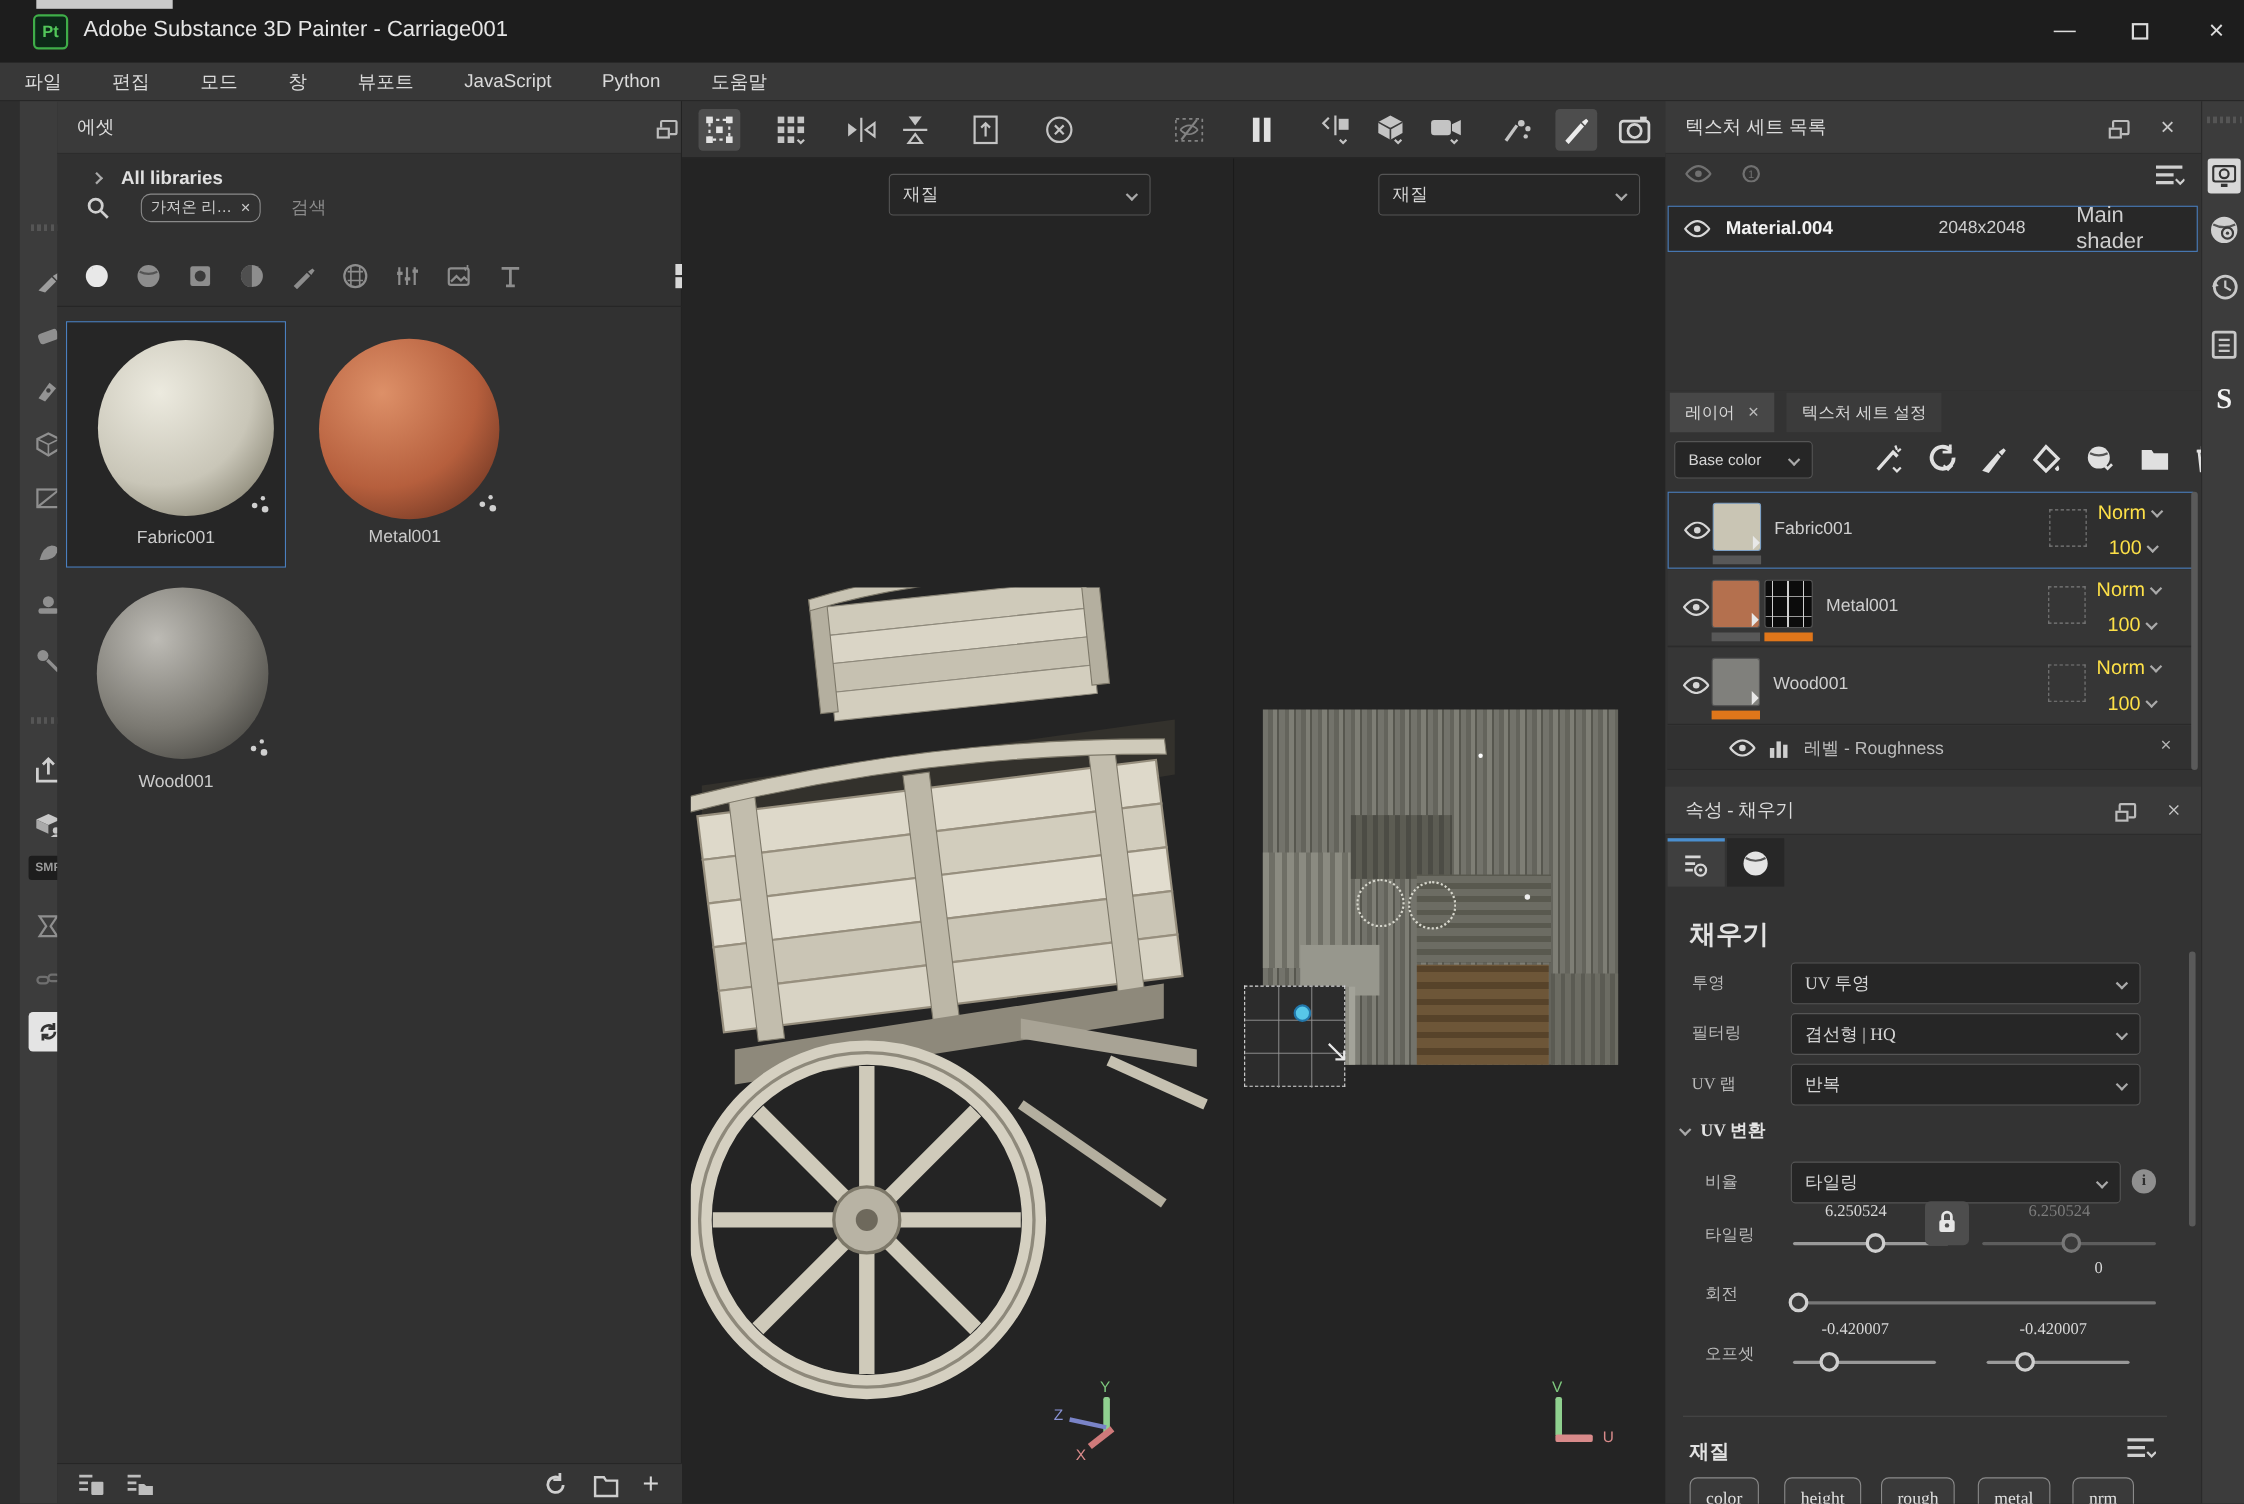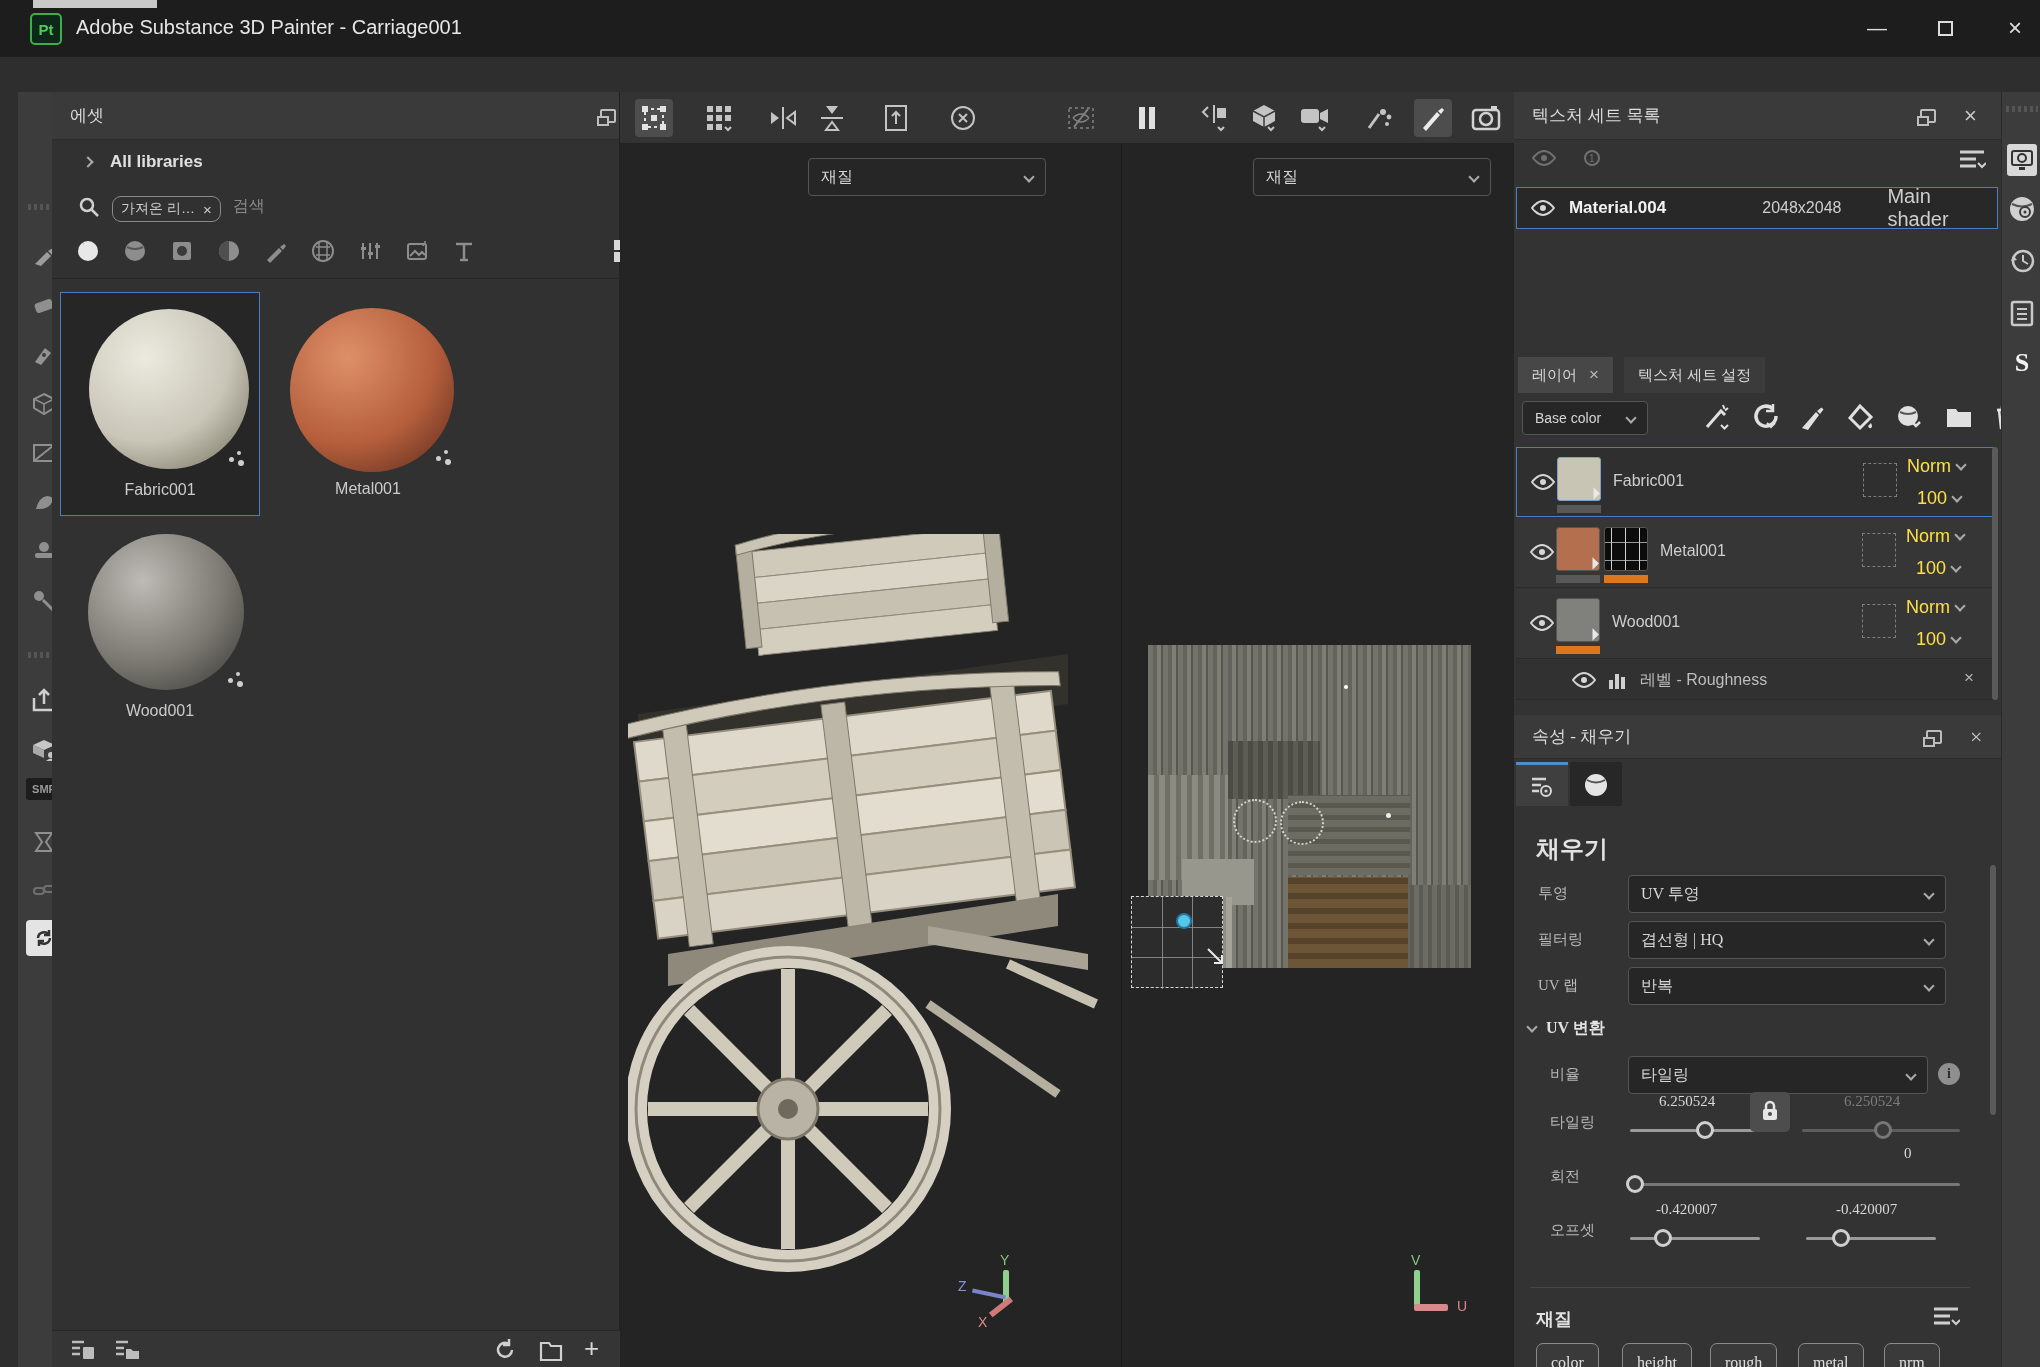"파일" div.abs { html: none -> <div> <span>파일</span> <span>편집</span> <span>모드</span> <span>창</span> <span>뷰포트</span> <span>JavaScript</span> <span>Python</span> <span>도움말</span> </div> }
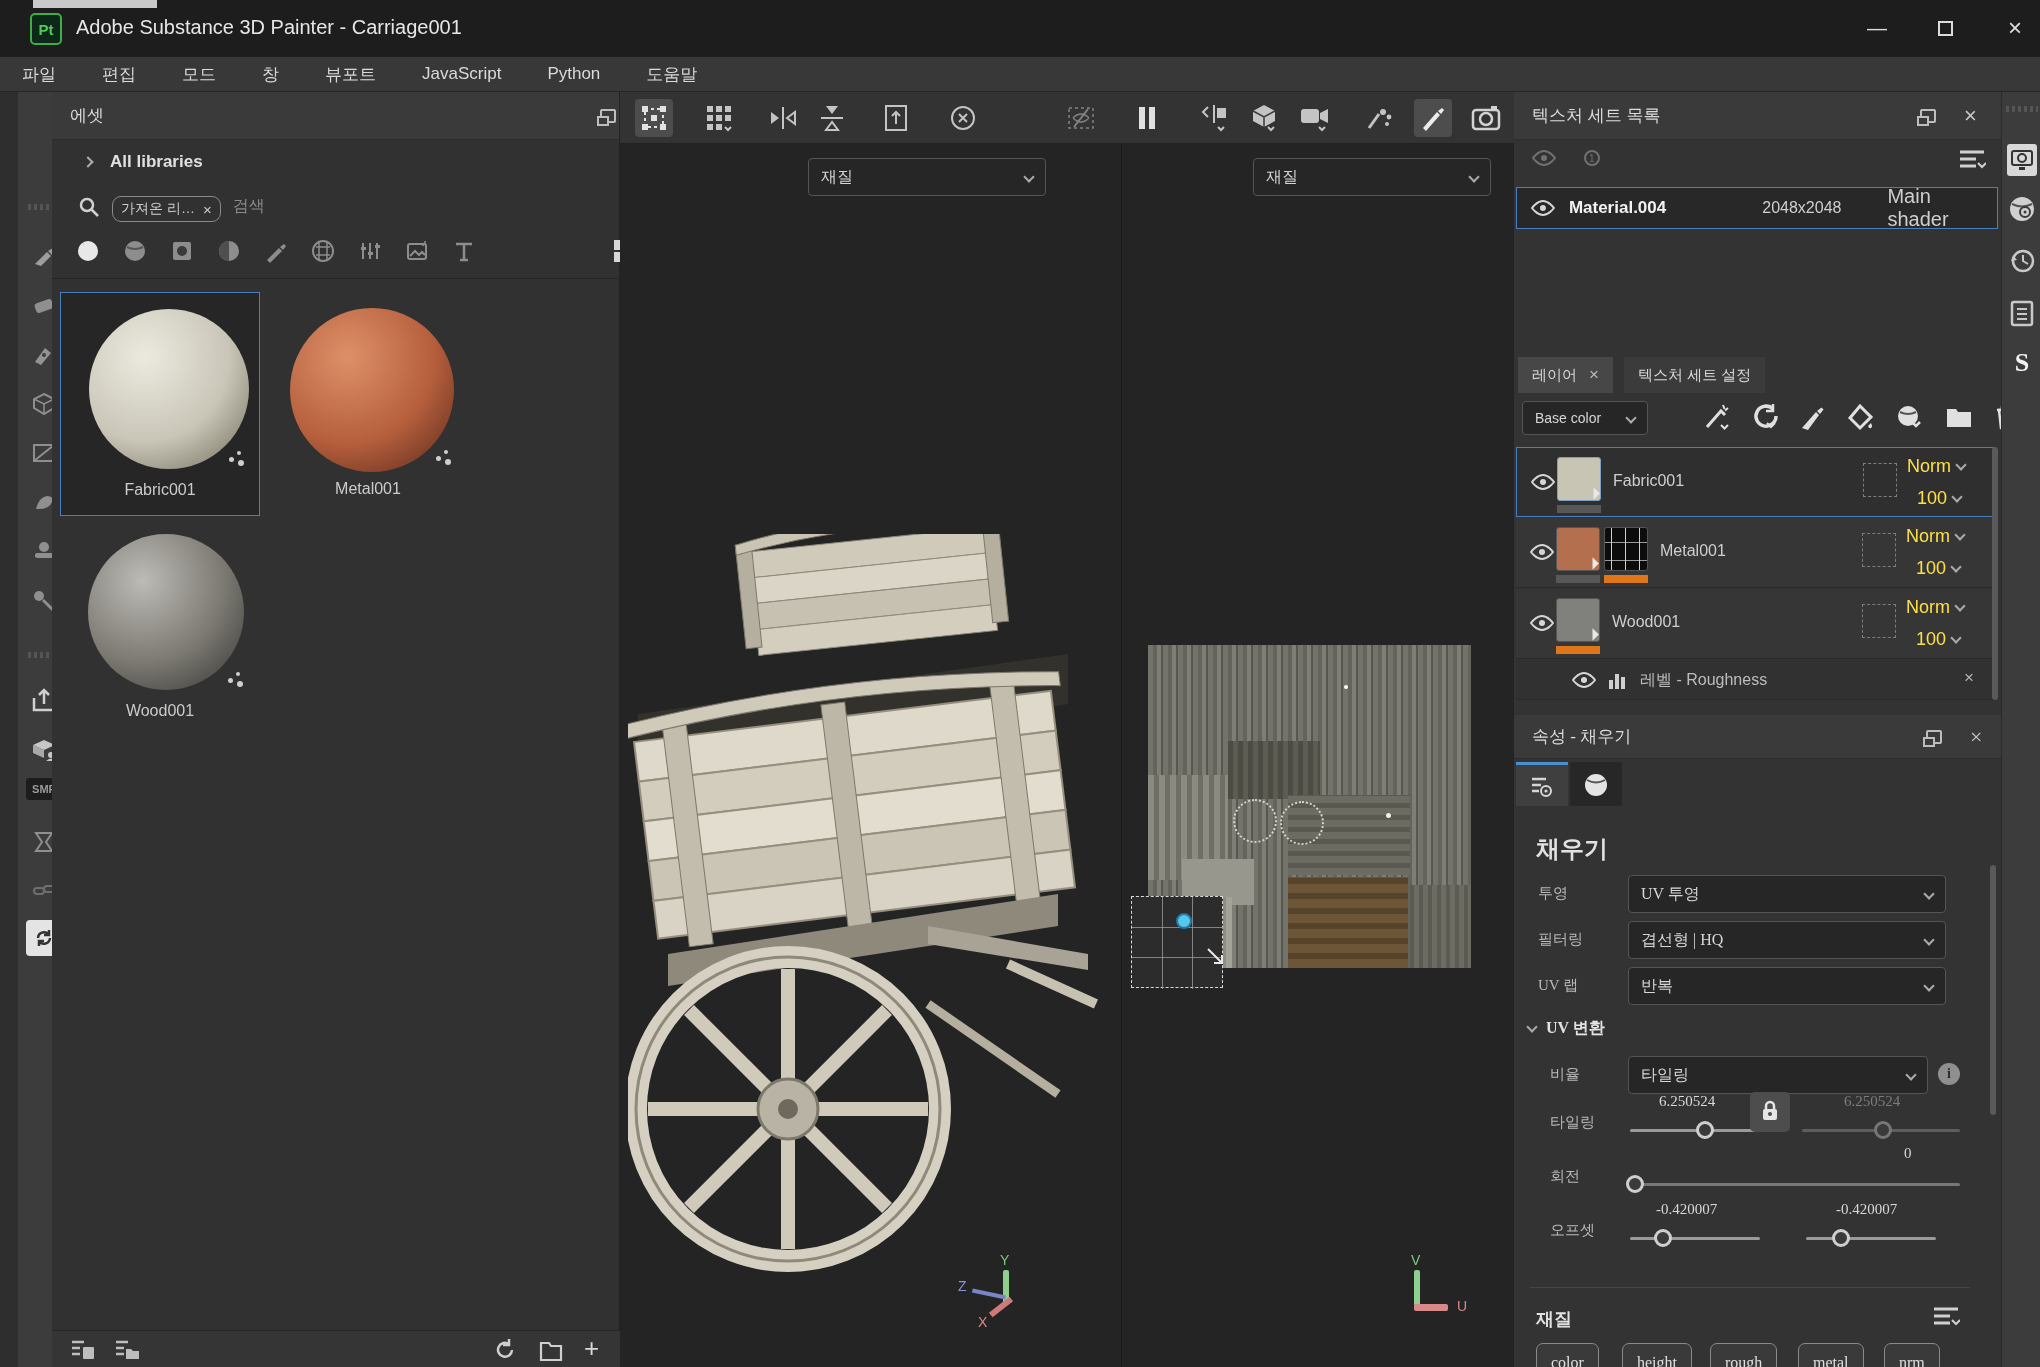"가져온 리…" div.abs { align-items: none -> center; gap: 12px -> 28px; top: 104px -> 84px }
